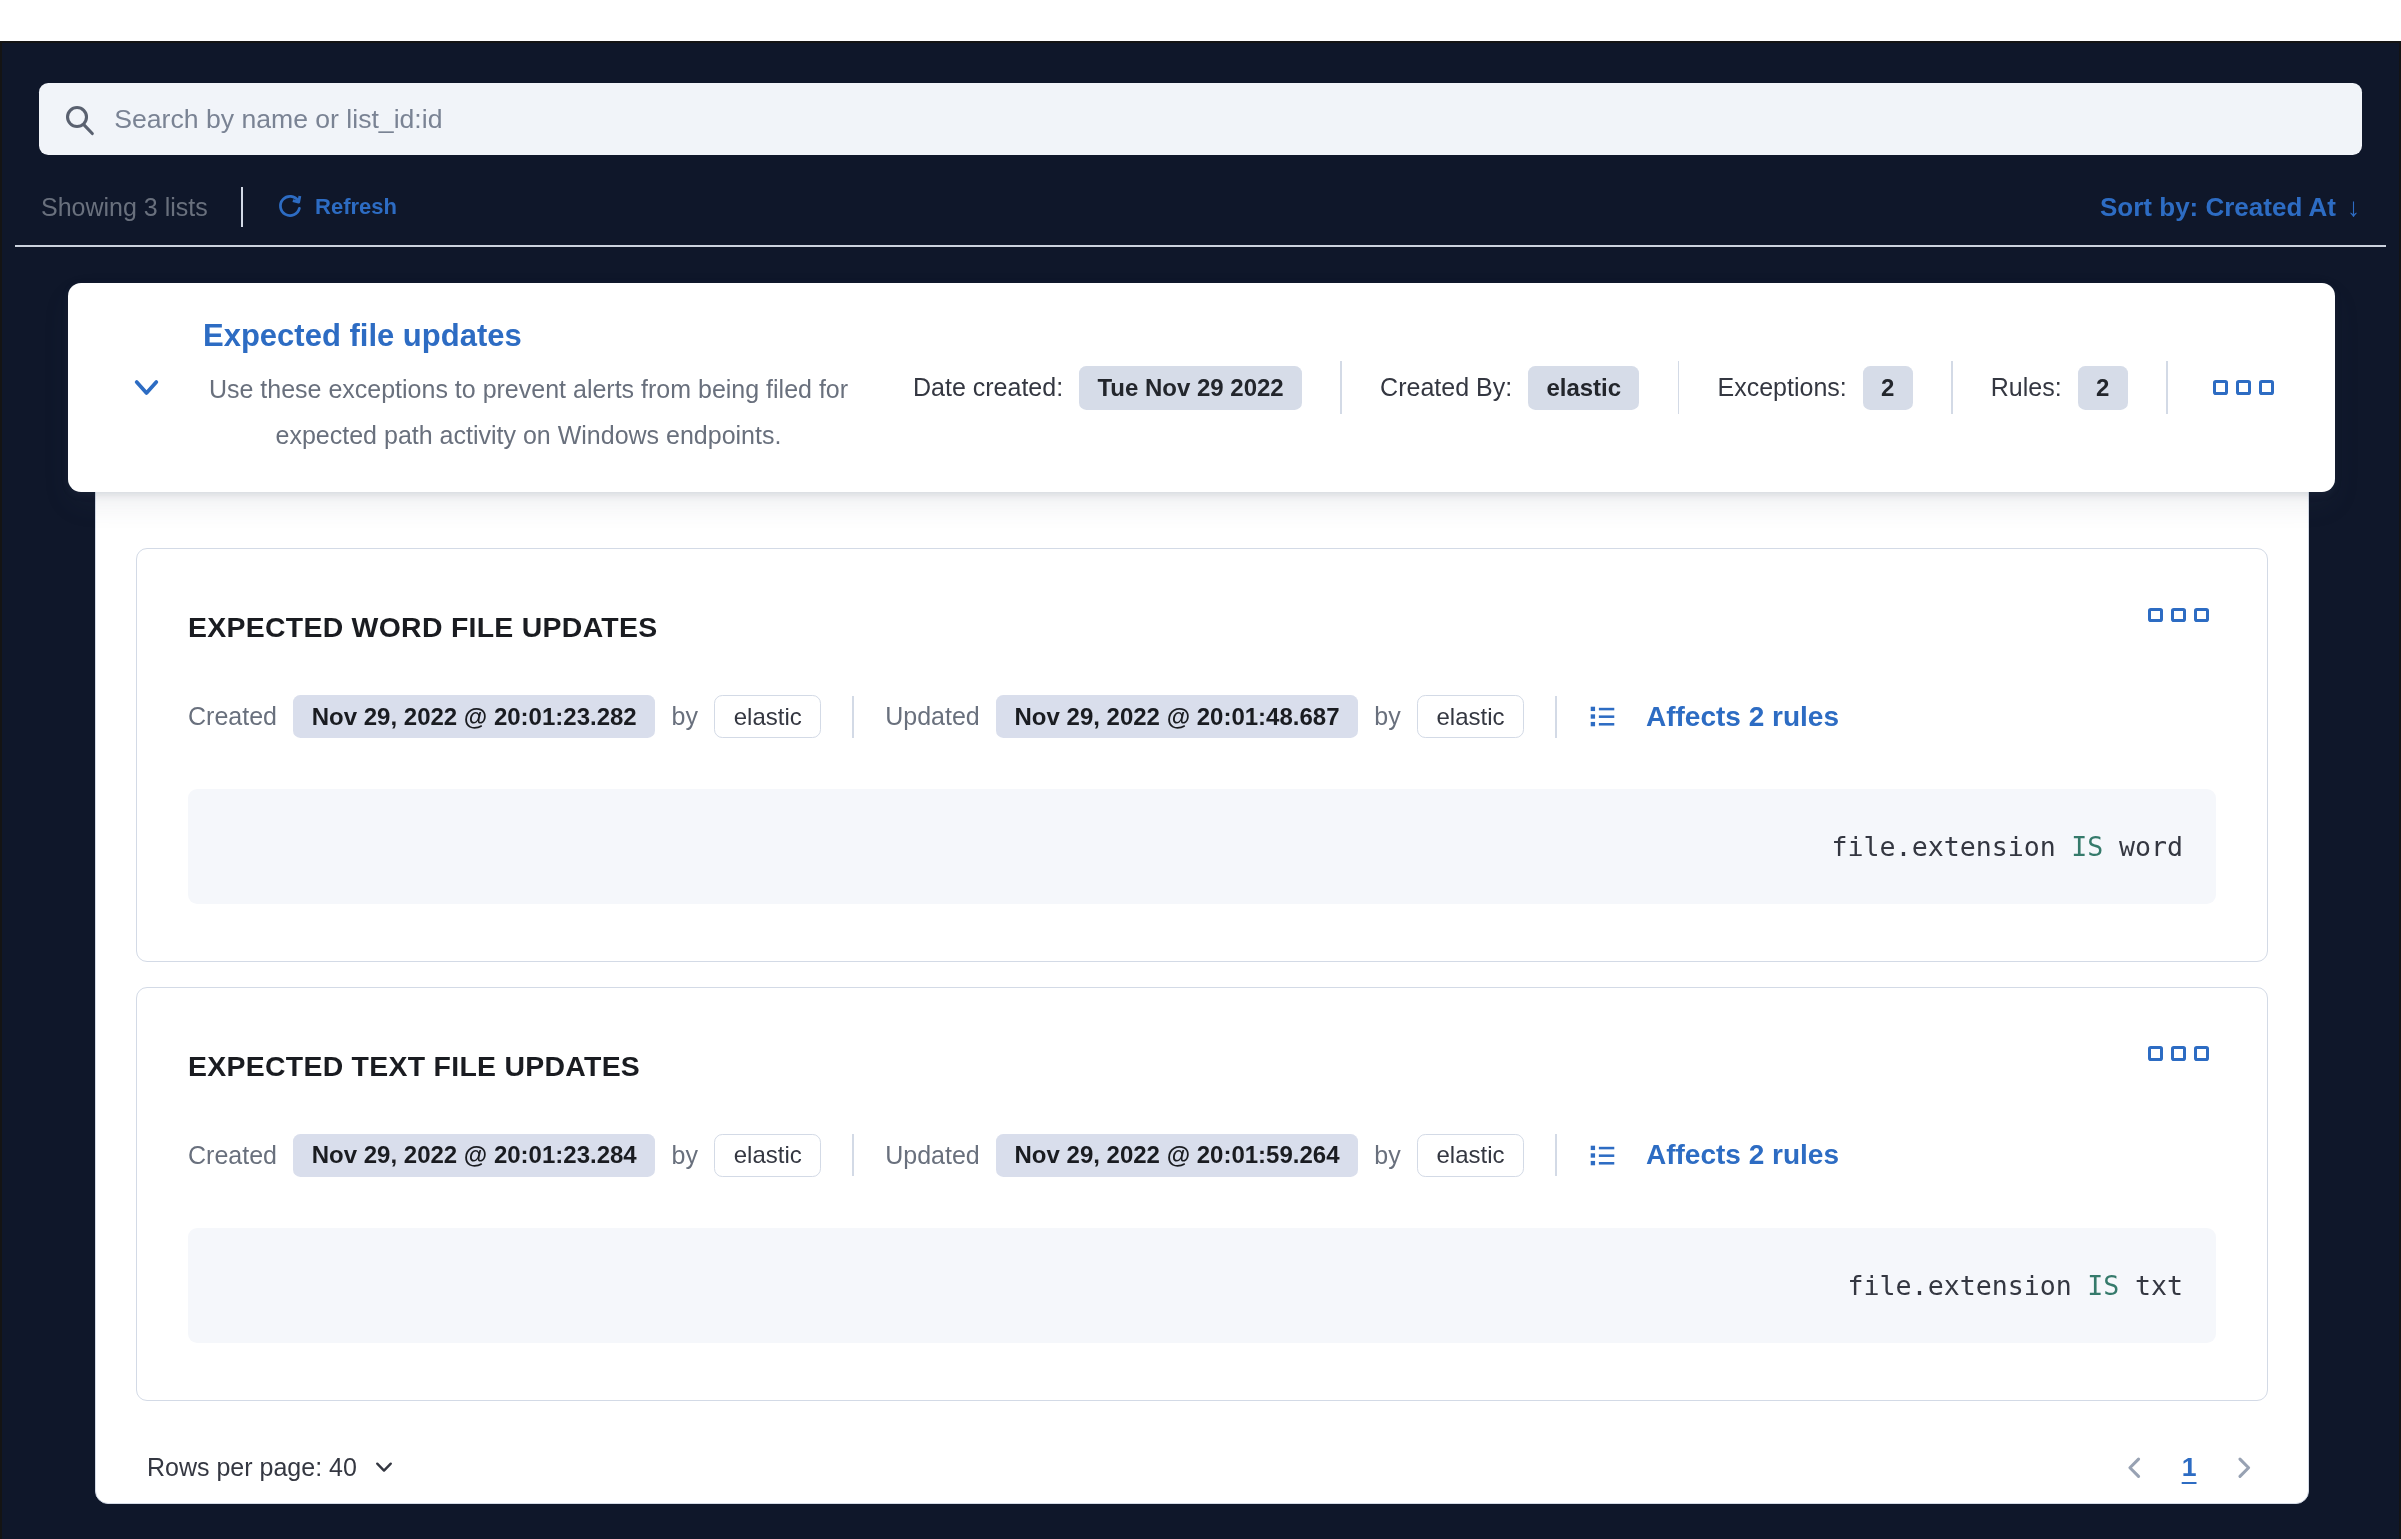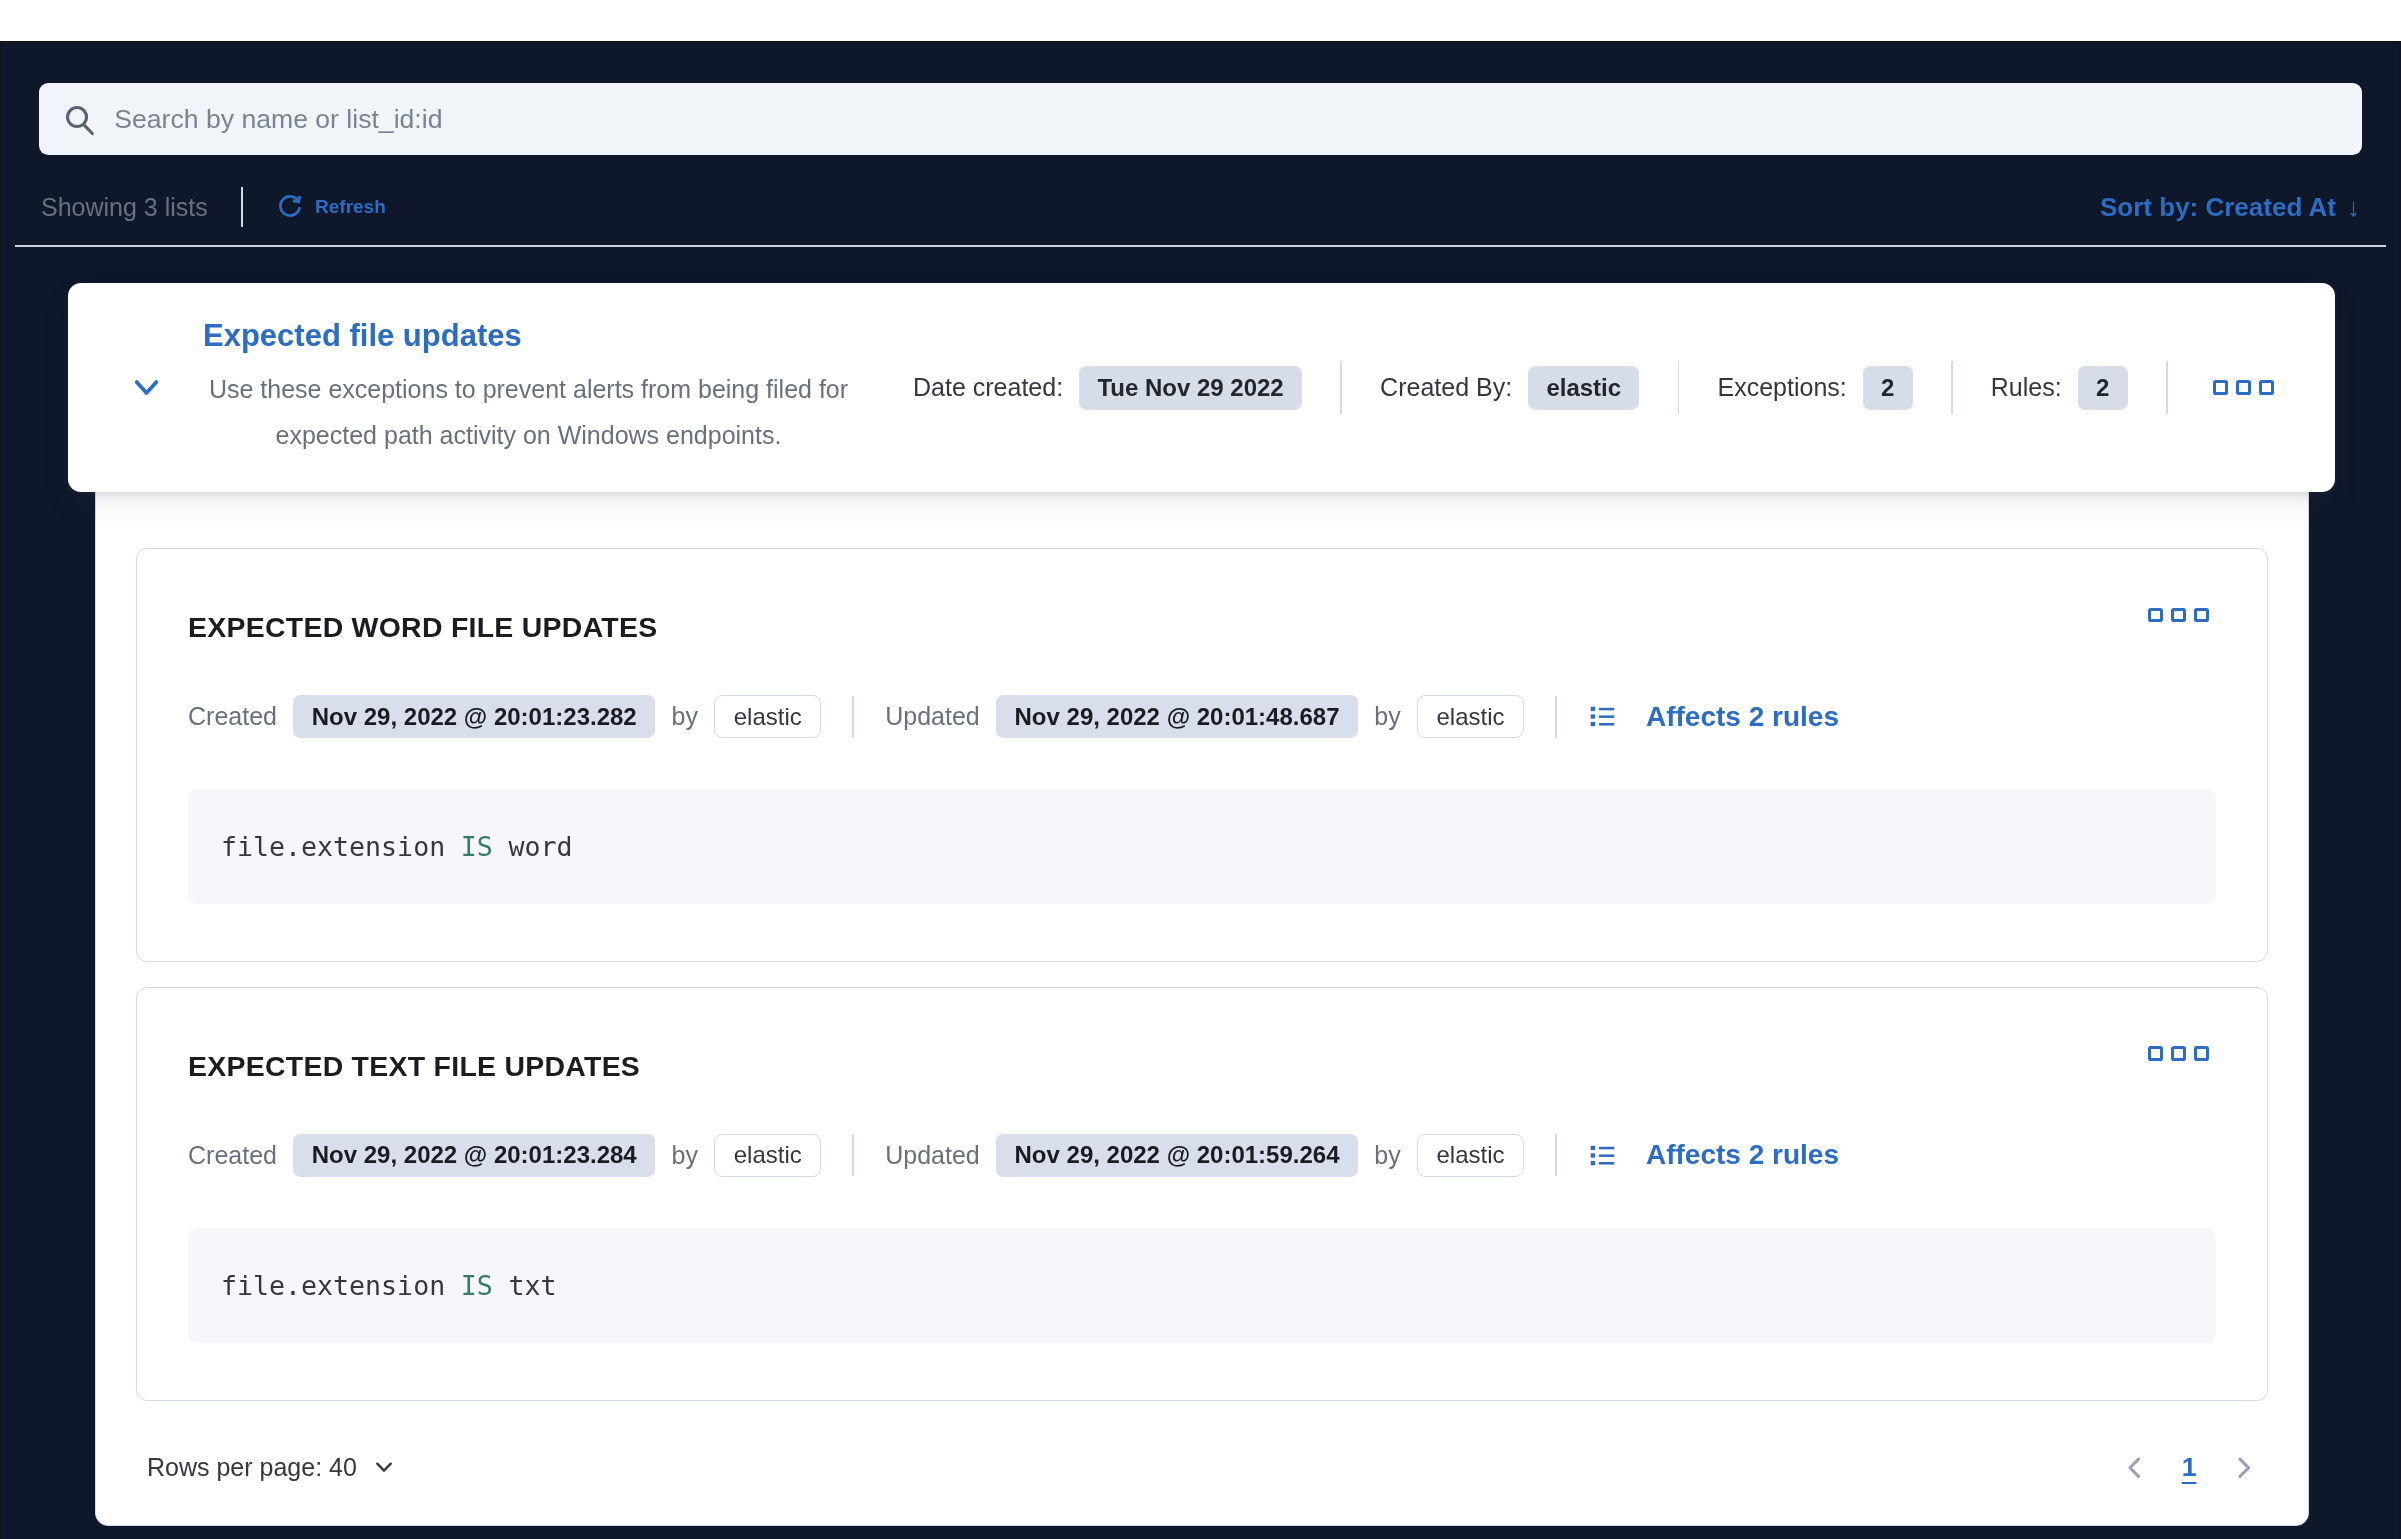"Refresh" .refresh-btn { font-size: 19px -> 22px }
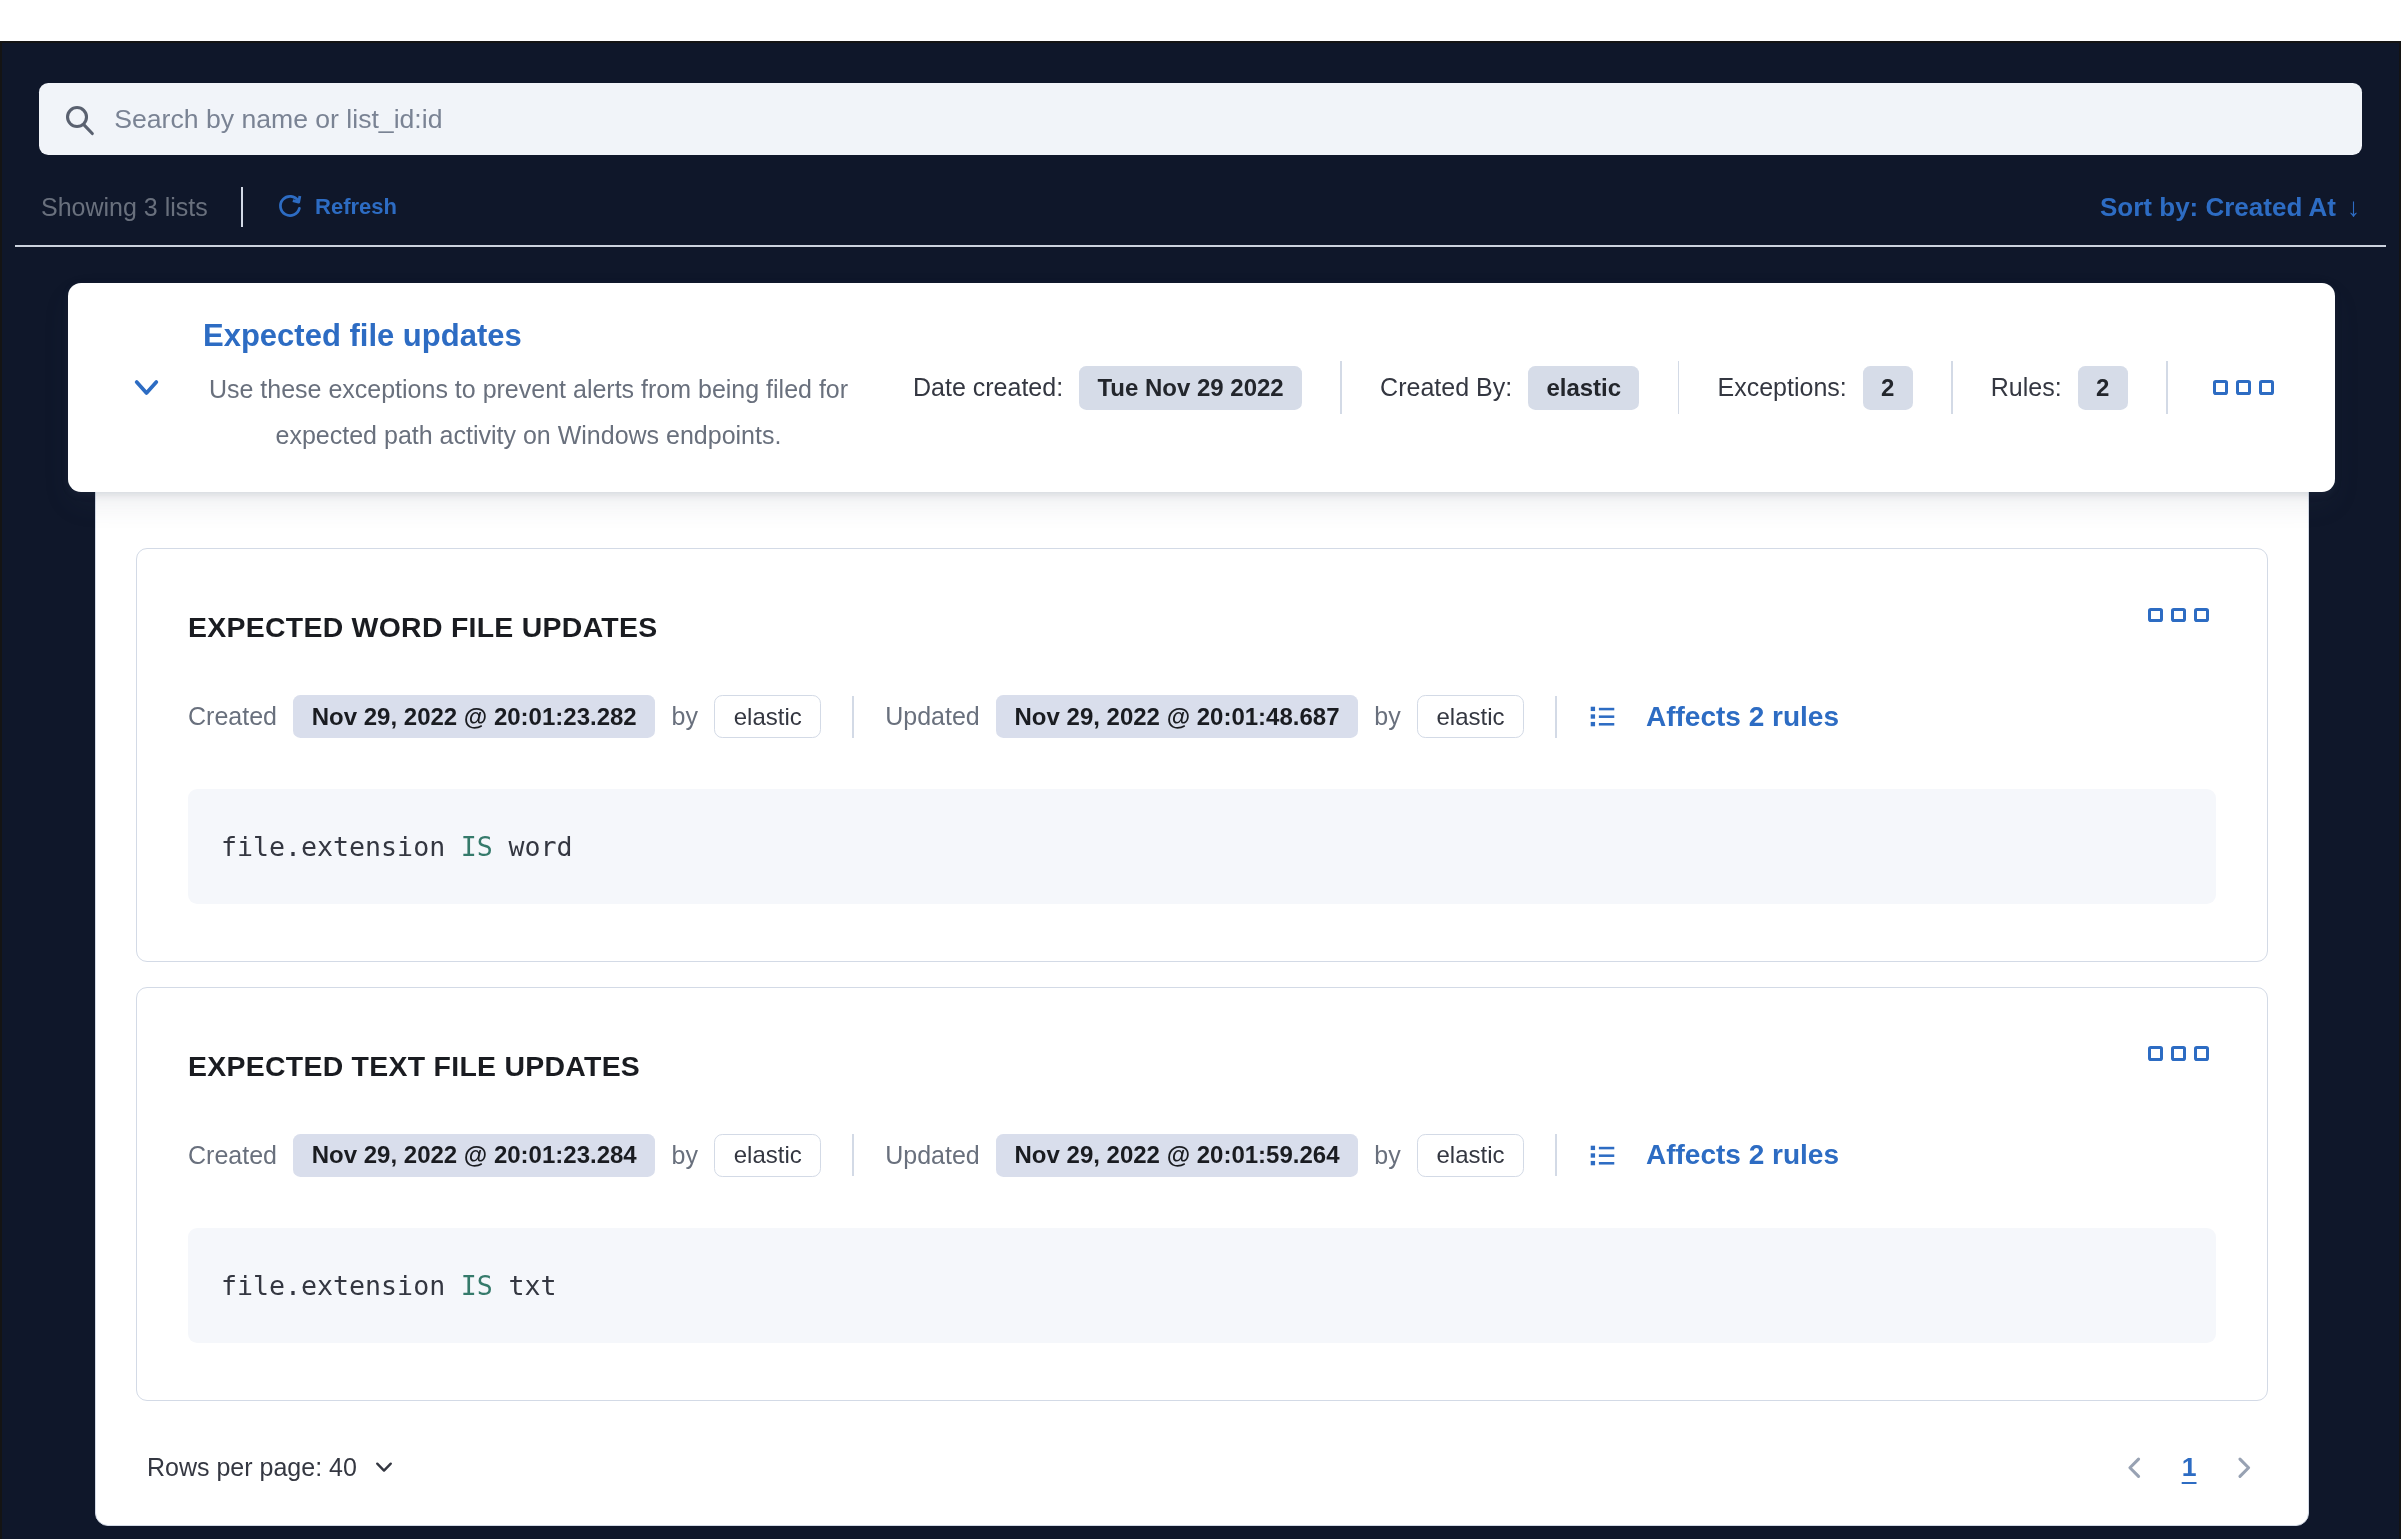"EXPECTED WORD FILE UPDATES" .outer-panel { padding: 165px 40px 42px -> 165px 40px 20px; text-align: none -> right }
